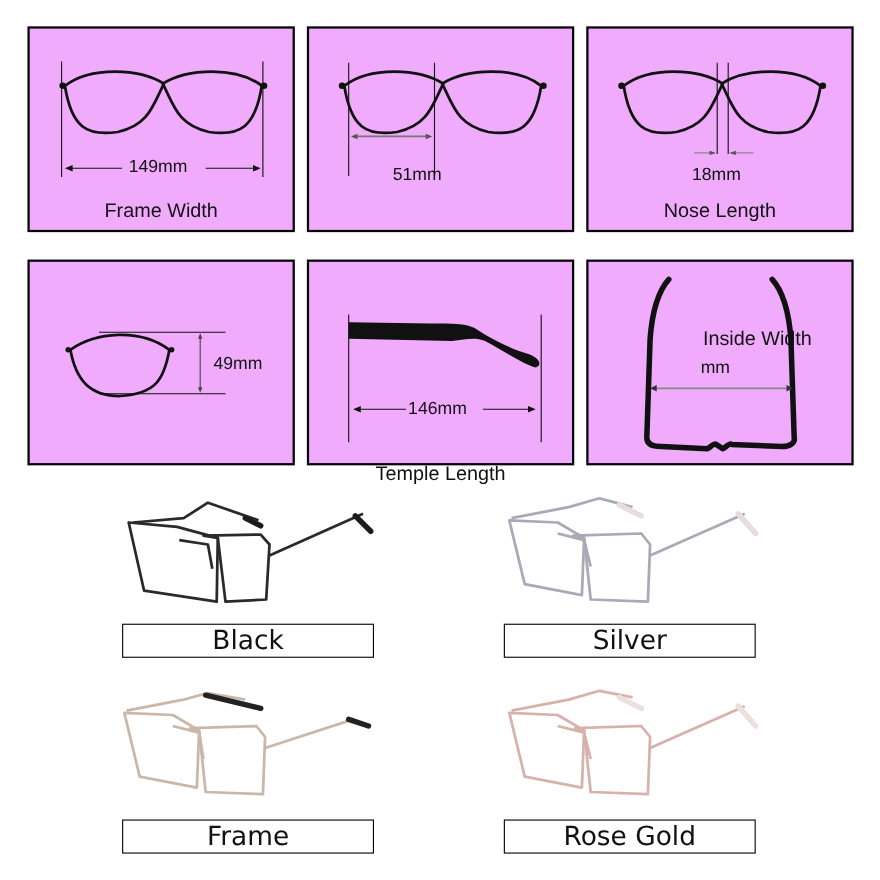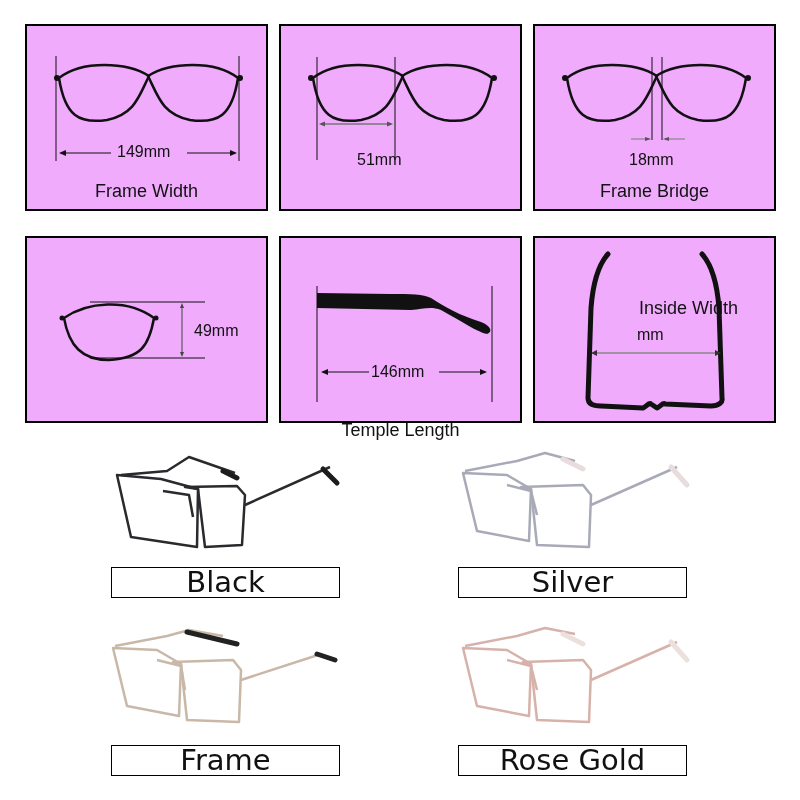"Frame Bridge" span.panel-label { text: Frame Bridge -> Nose Length }
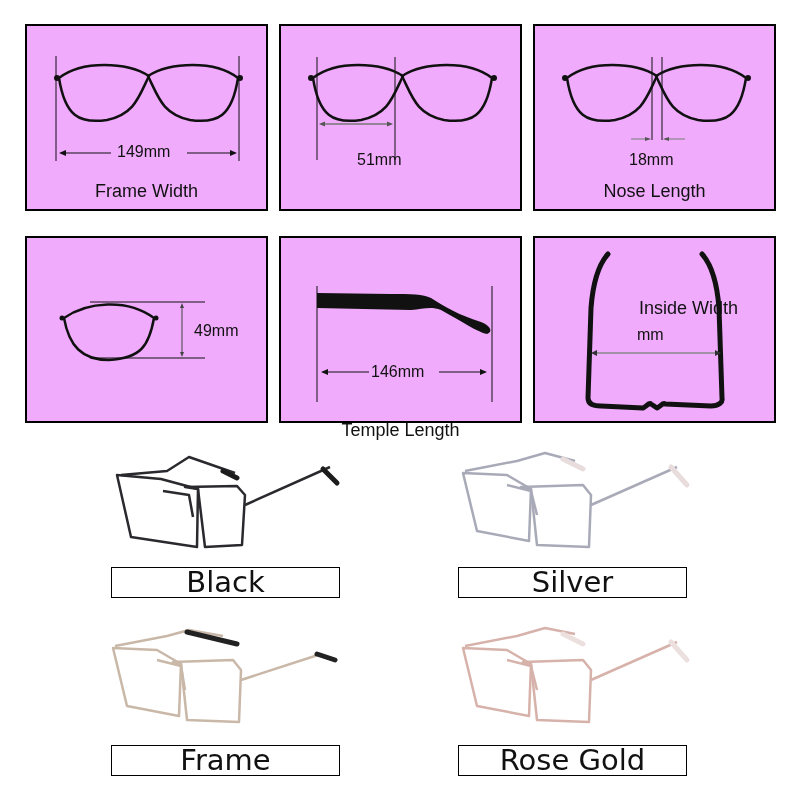"Black" .color-label { font-size: 29px -> 24px }
